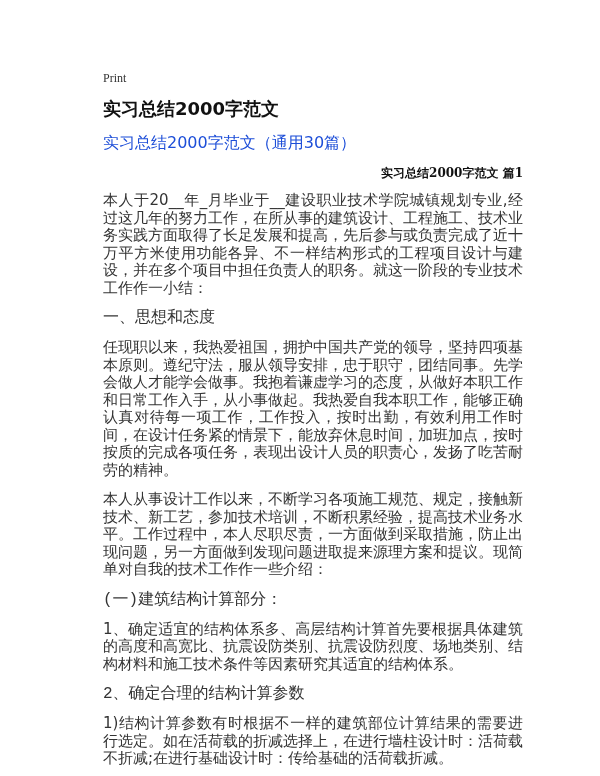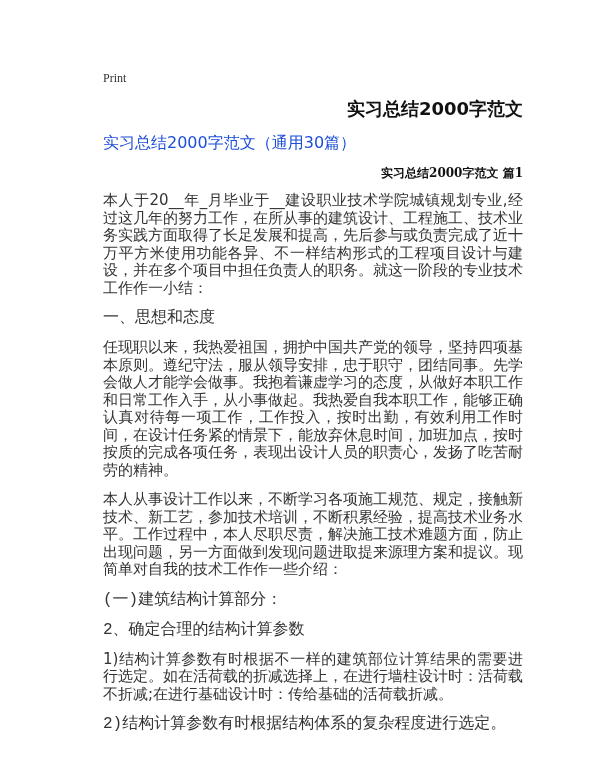"实习总结2000字范文" .doc-title { text-align: right -> left }
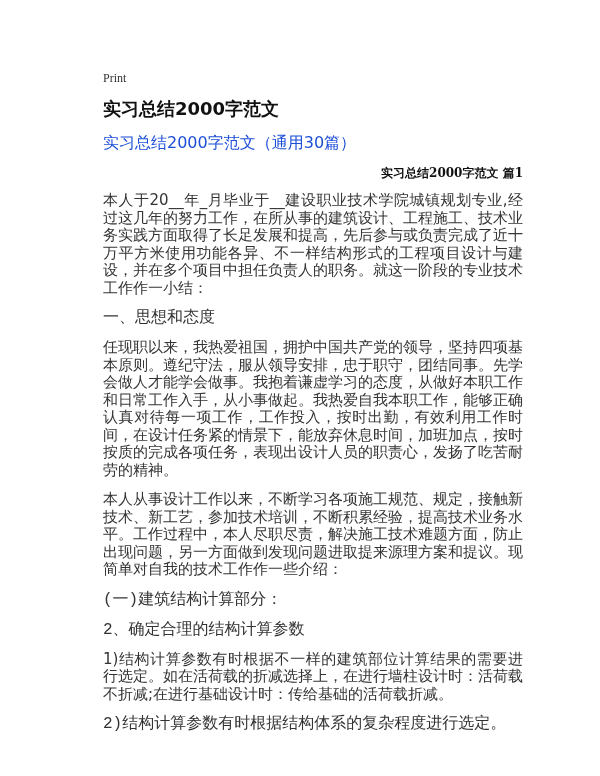"本人从事设计工作以来，不断学习各项施工规范、规定，接触新技术、新工艺，参加技术培" p.para { text: 解决施工技术难题方面 -> 一方面做到采取措施 }
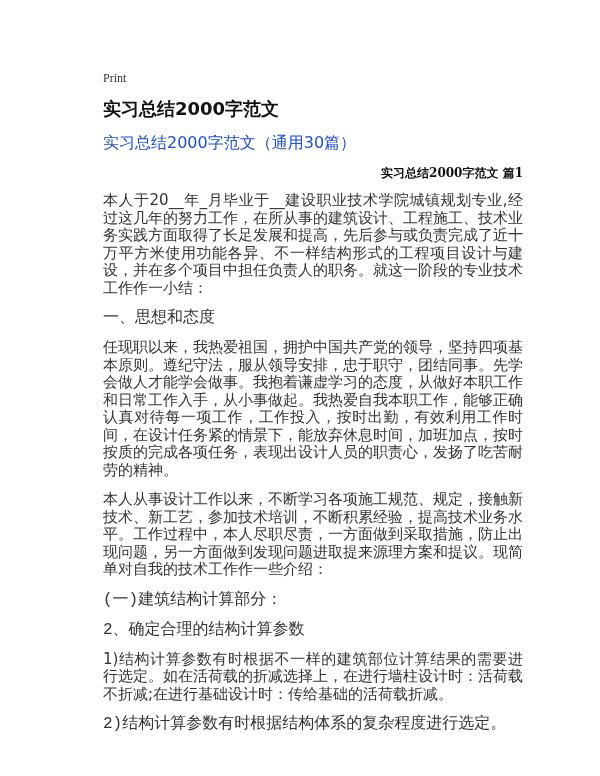"1、确定适宜的结构体系多、高层结构计算首先要根据具体建筑的高度和高宽比、抗震设防" p.para { html: none -> <p>1、确定适宜的结构体系多、高层结构计算首先要根据具体建筑的高度和高宽比、抗震设防类别、抗震设防烈度、场地类别、结构材料和施工技术条件等因素研究其适宜的结构体系。</p> }
